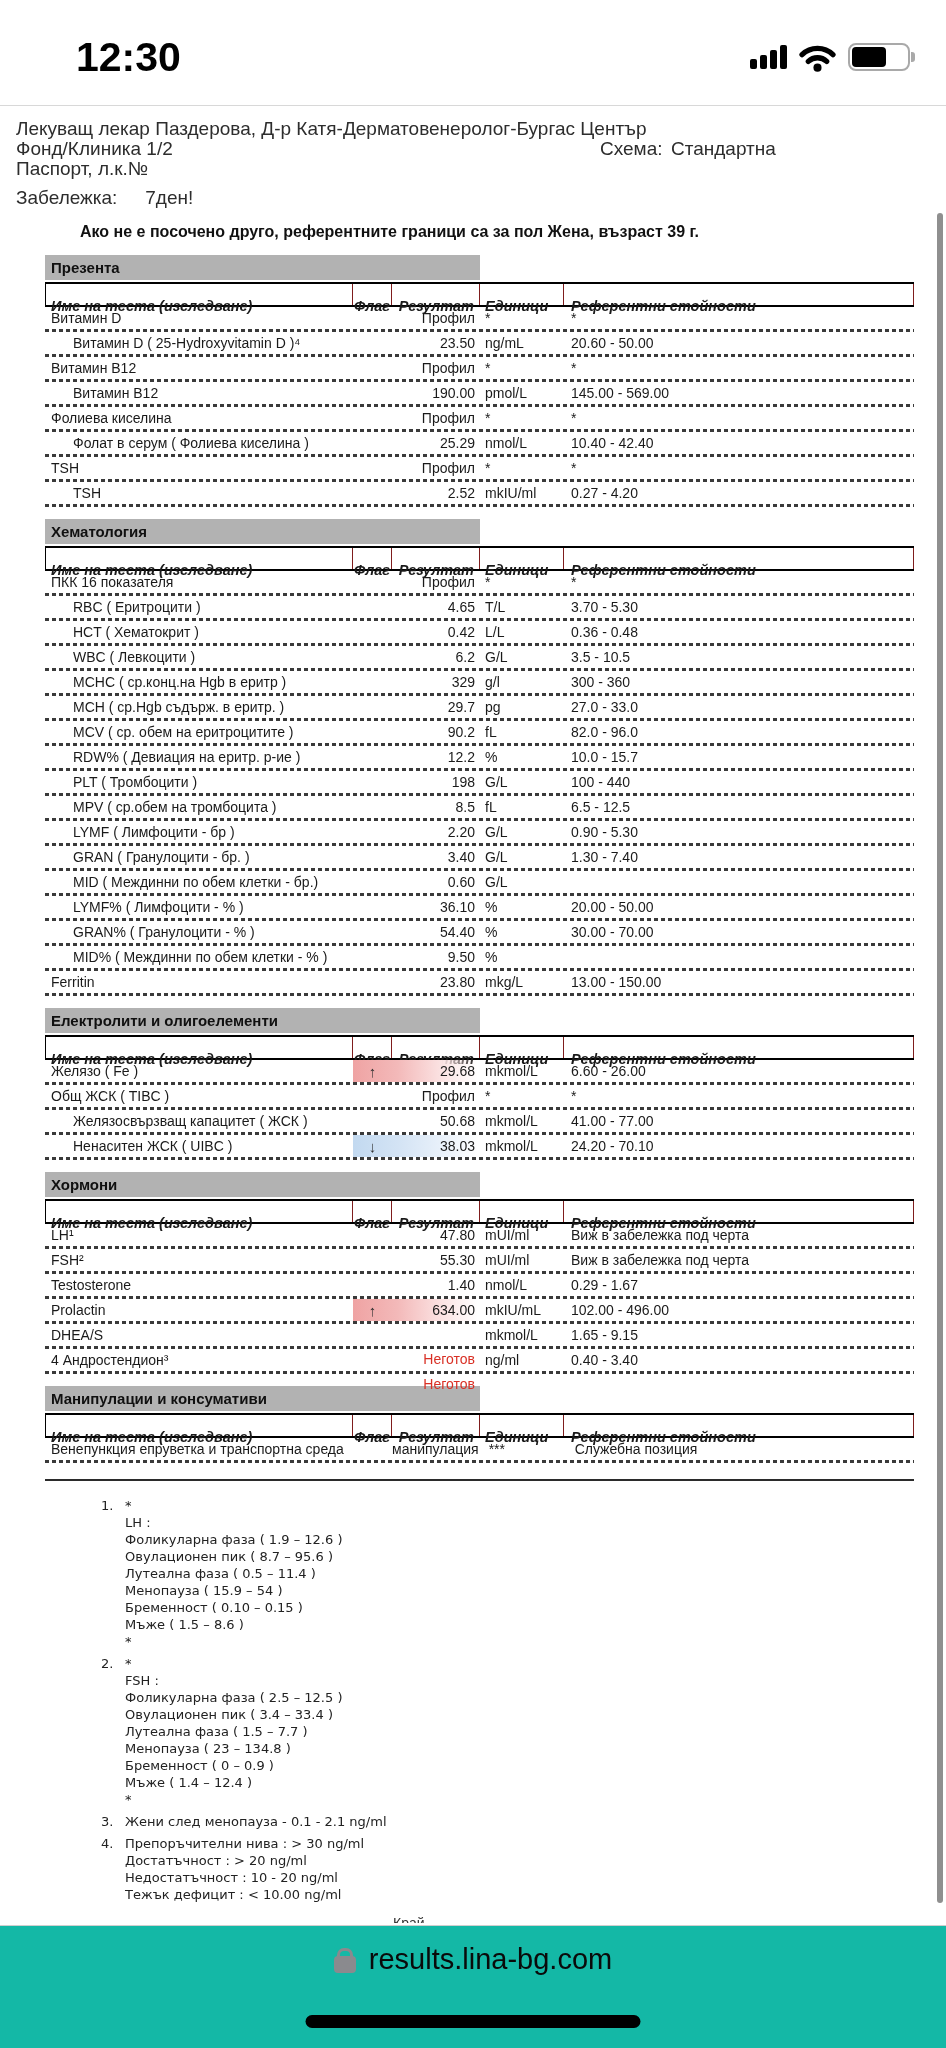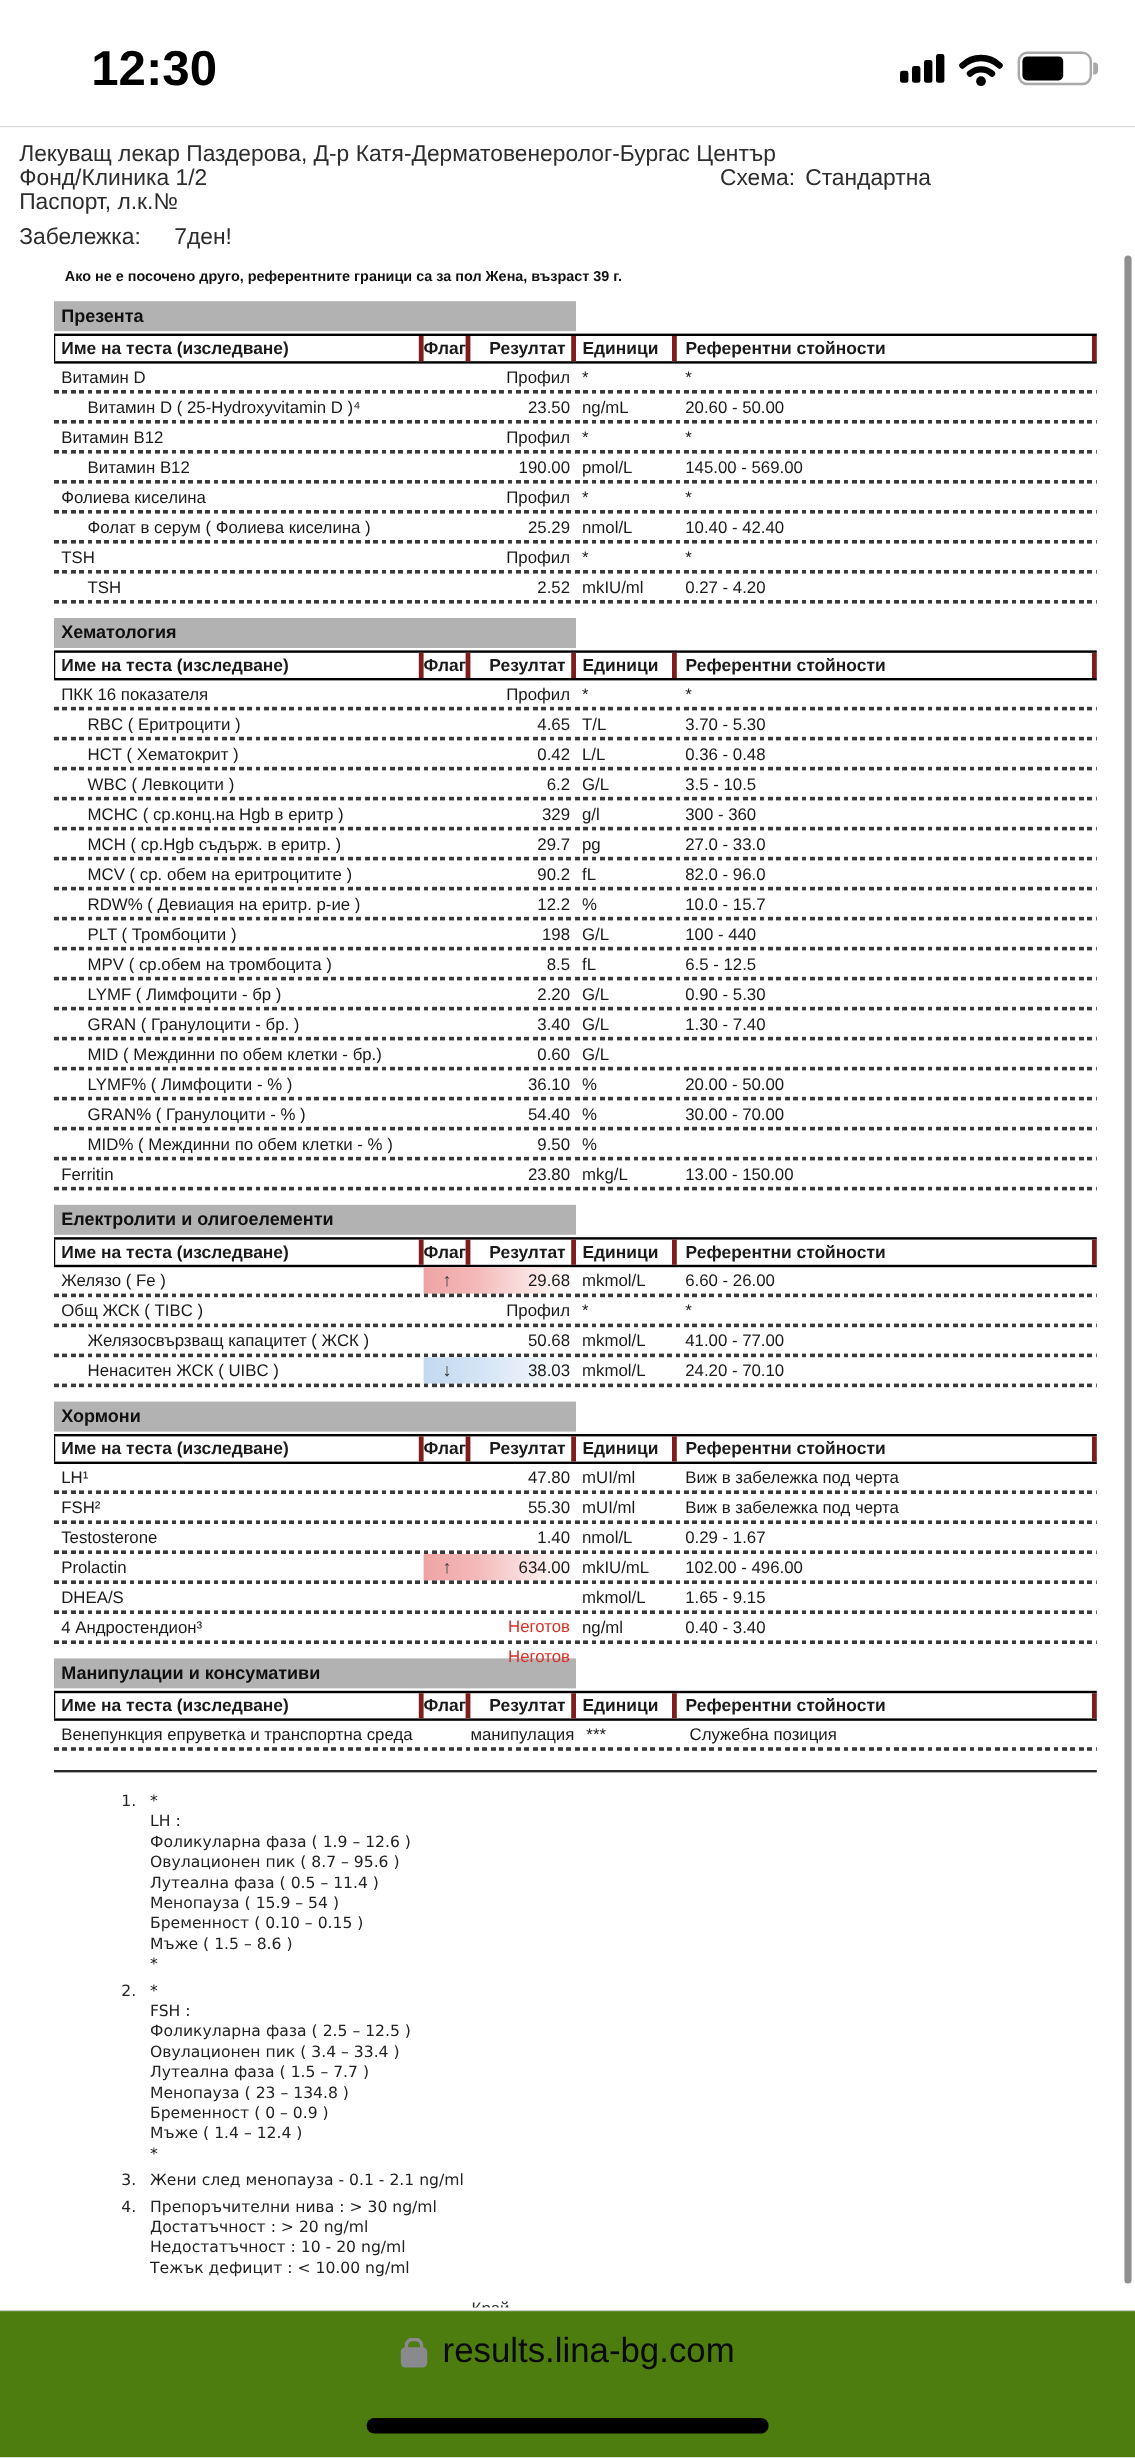"Ако не е посочено друго," .ref-note { font-size: 12px -> 16px; margin: 15px 0 0 54px -> 15px 0 0 80px }
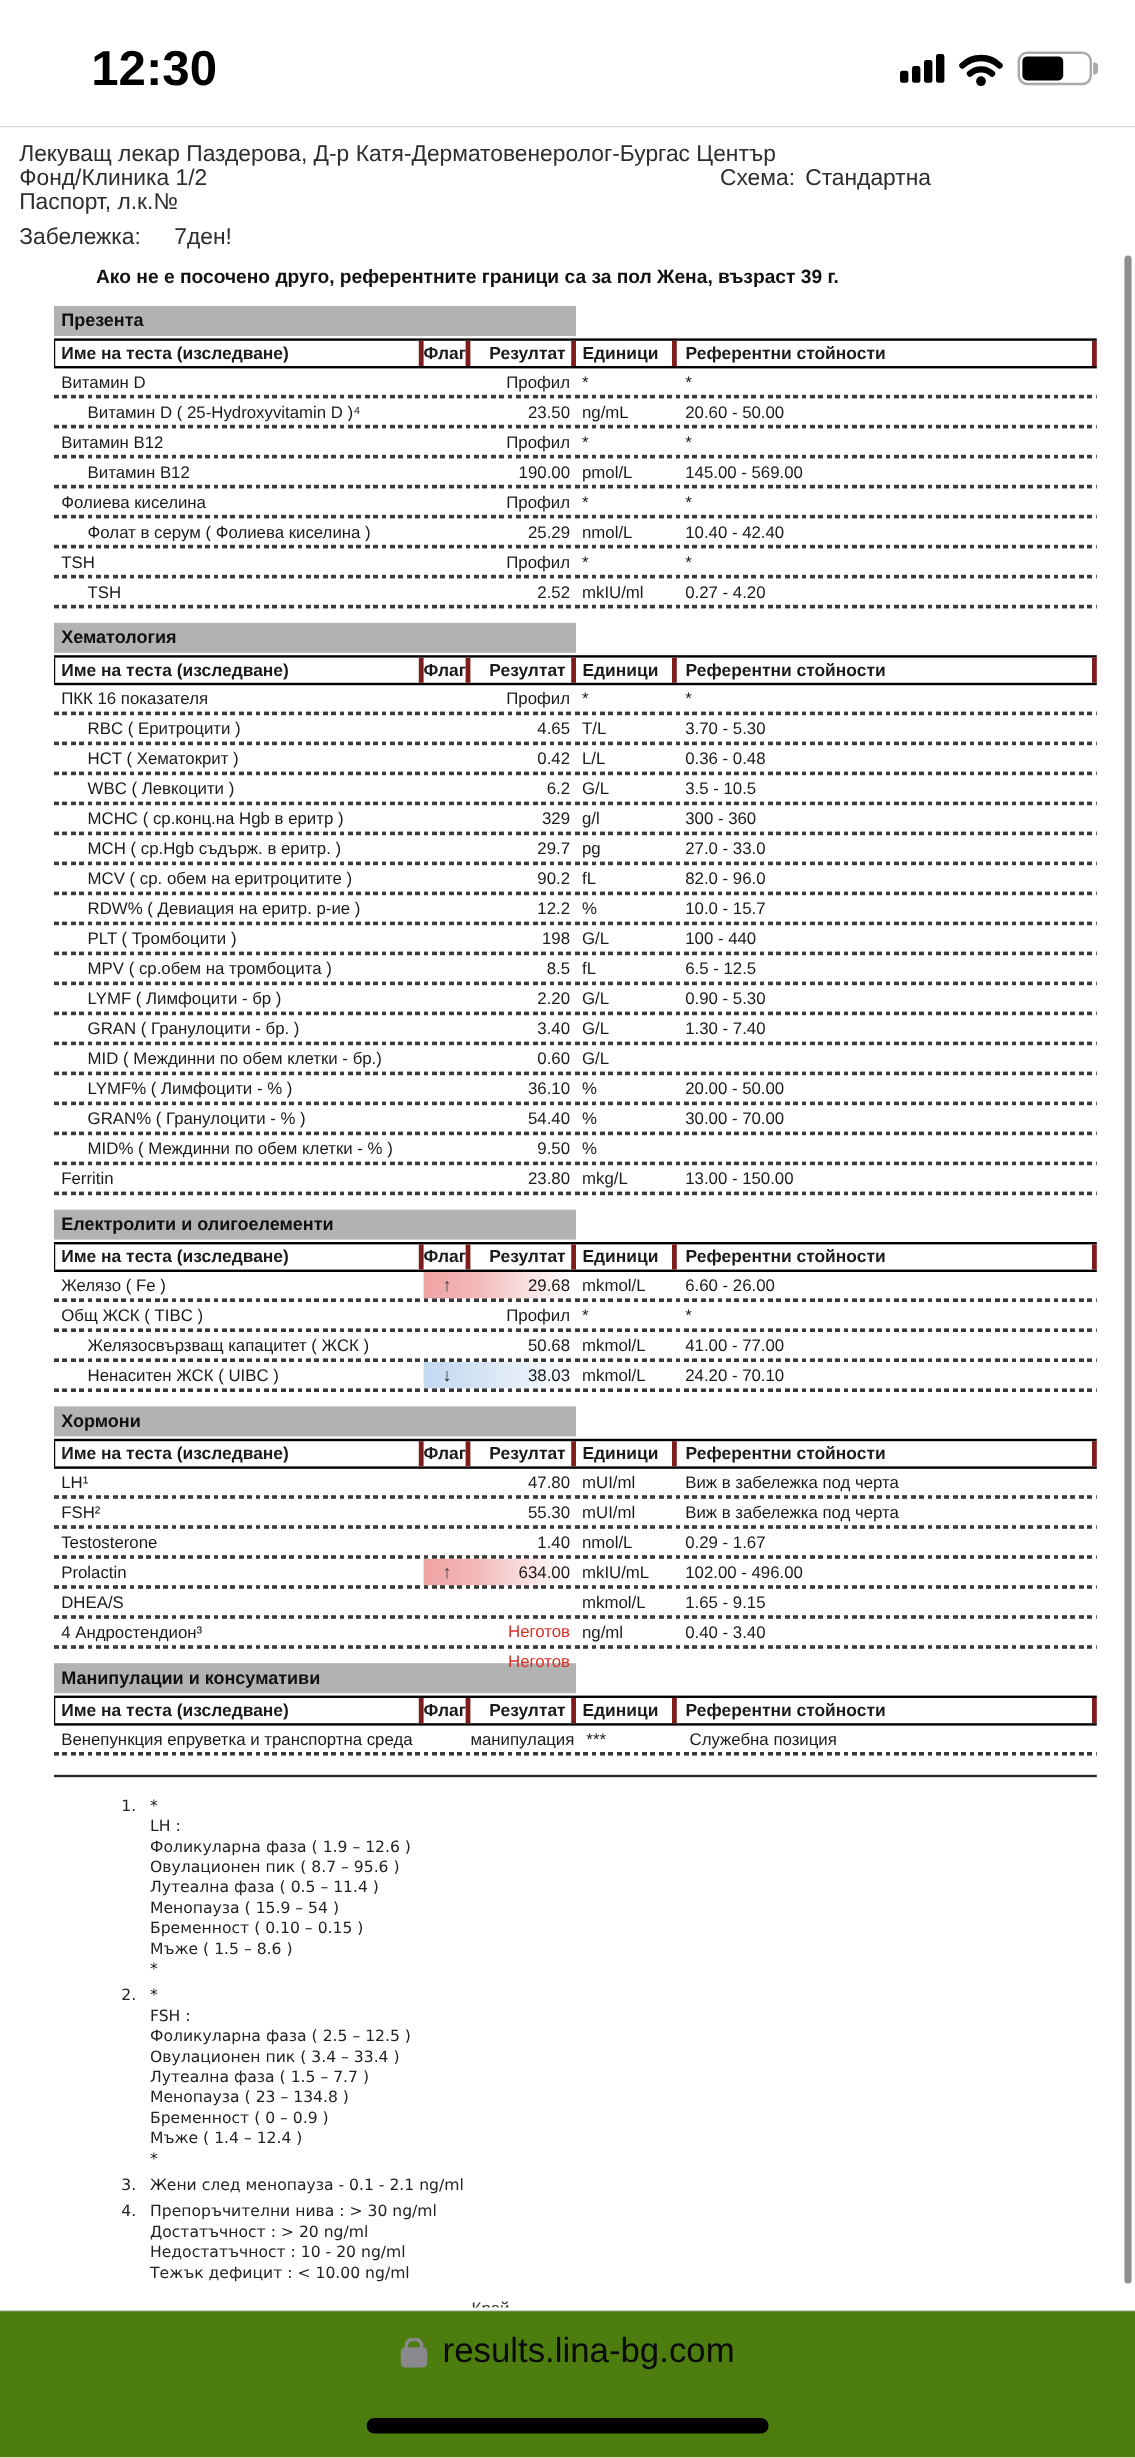"Име на теста (изследване)" .thead > div { border-right: 4px solid #7f1d1d -> 1px solid #7f1d1d; font-style: none -> italic; padding-top: 1px -> 12px }
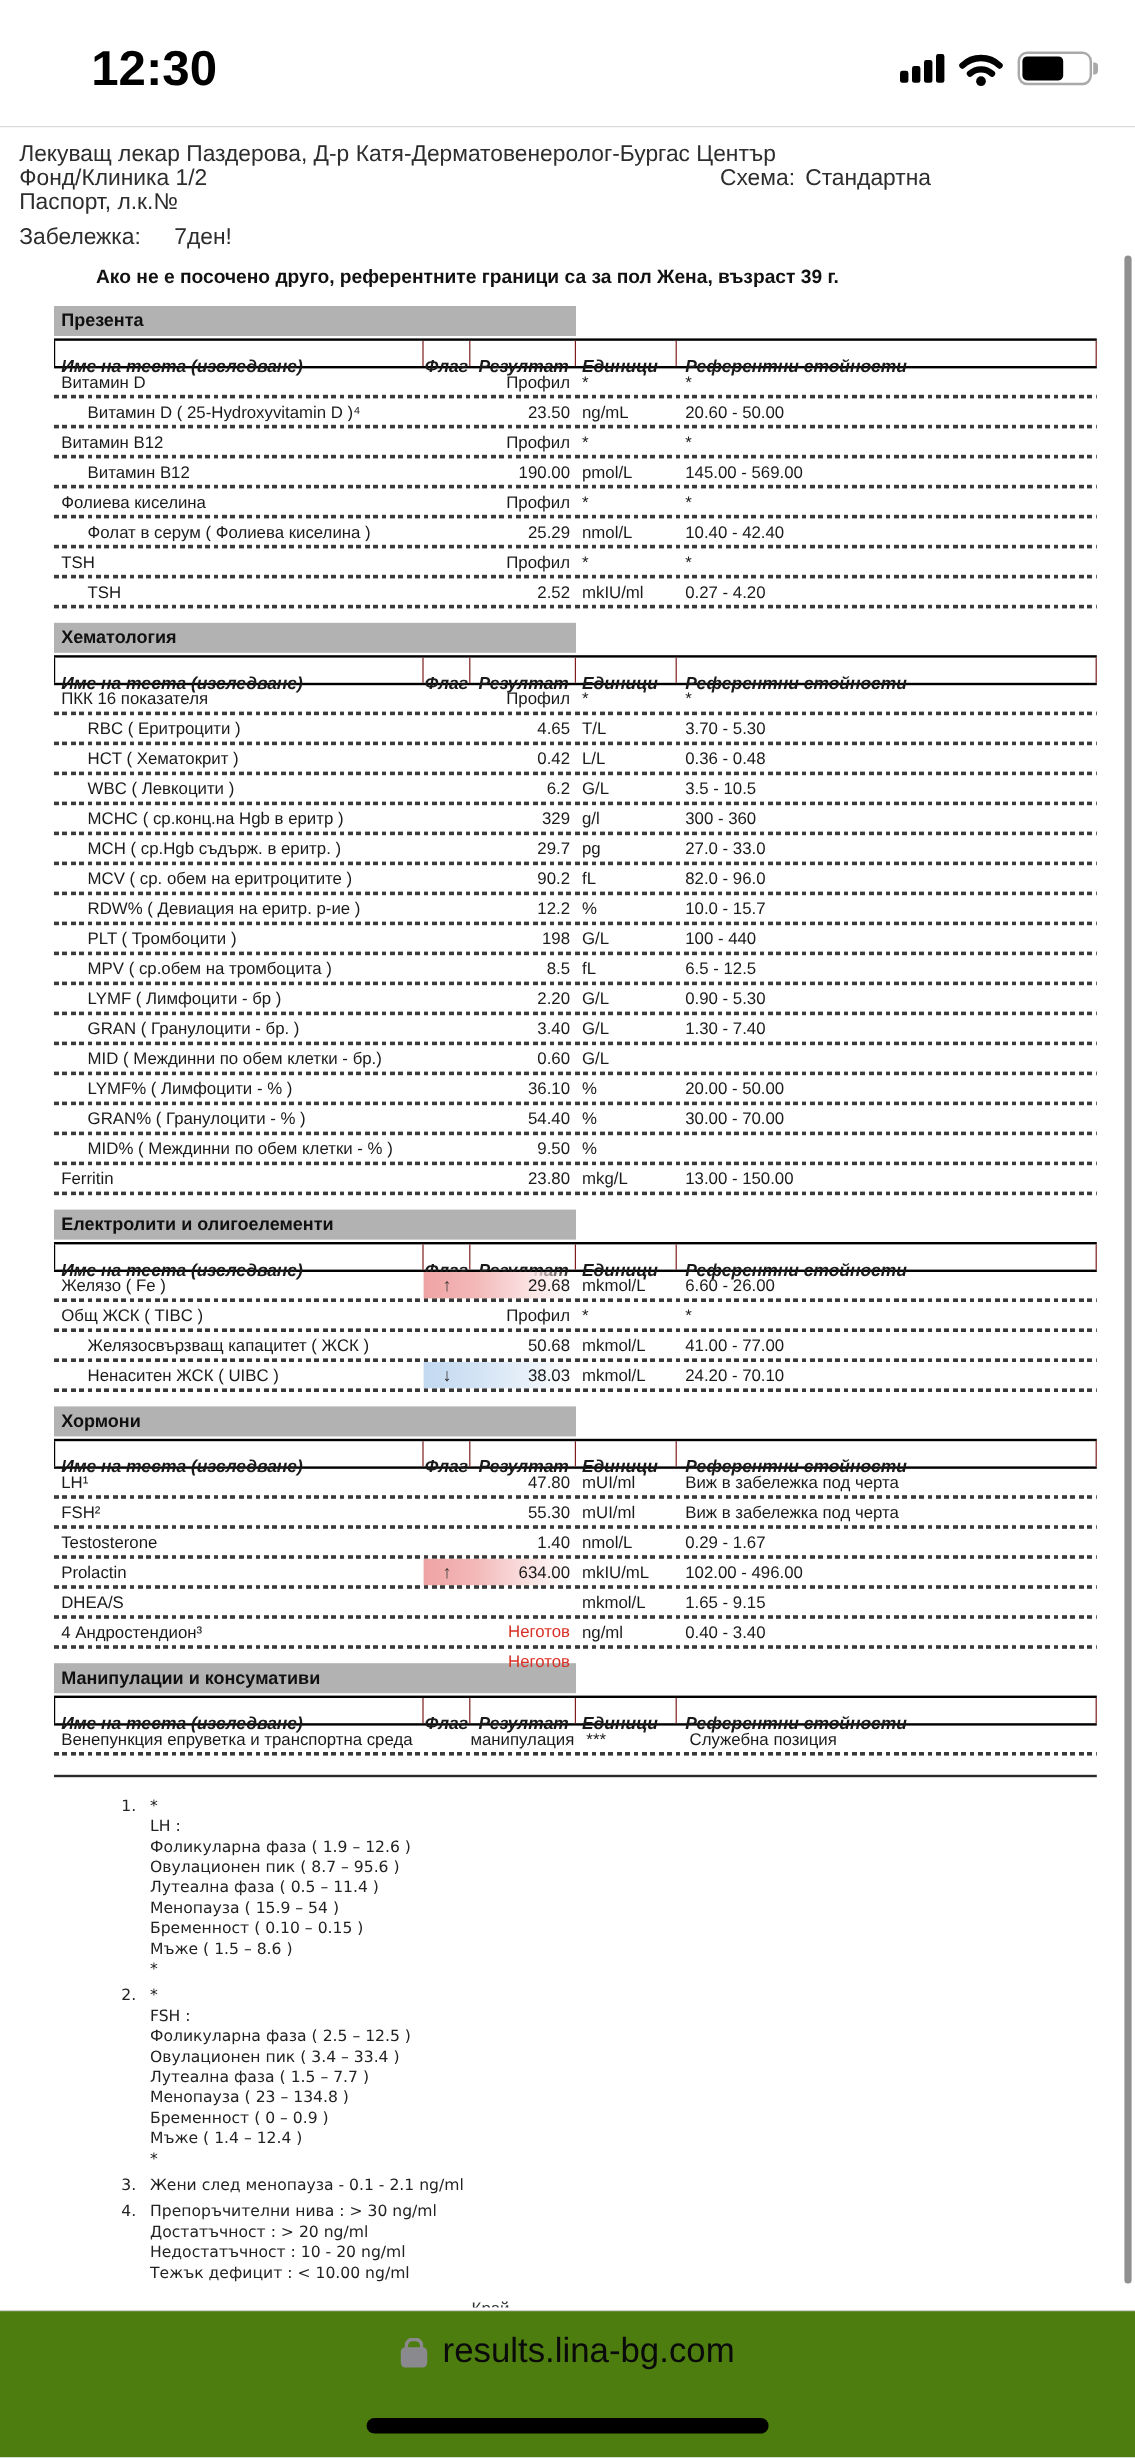"results.lina-bg.com" .safari-bar { background: #4d7c0f -> #14b8a6 }
